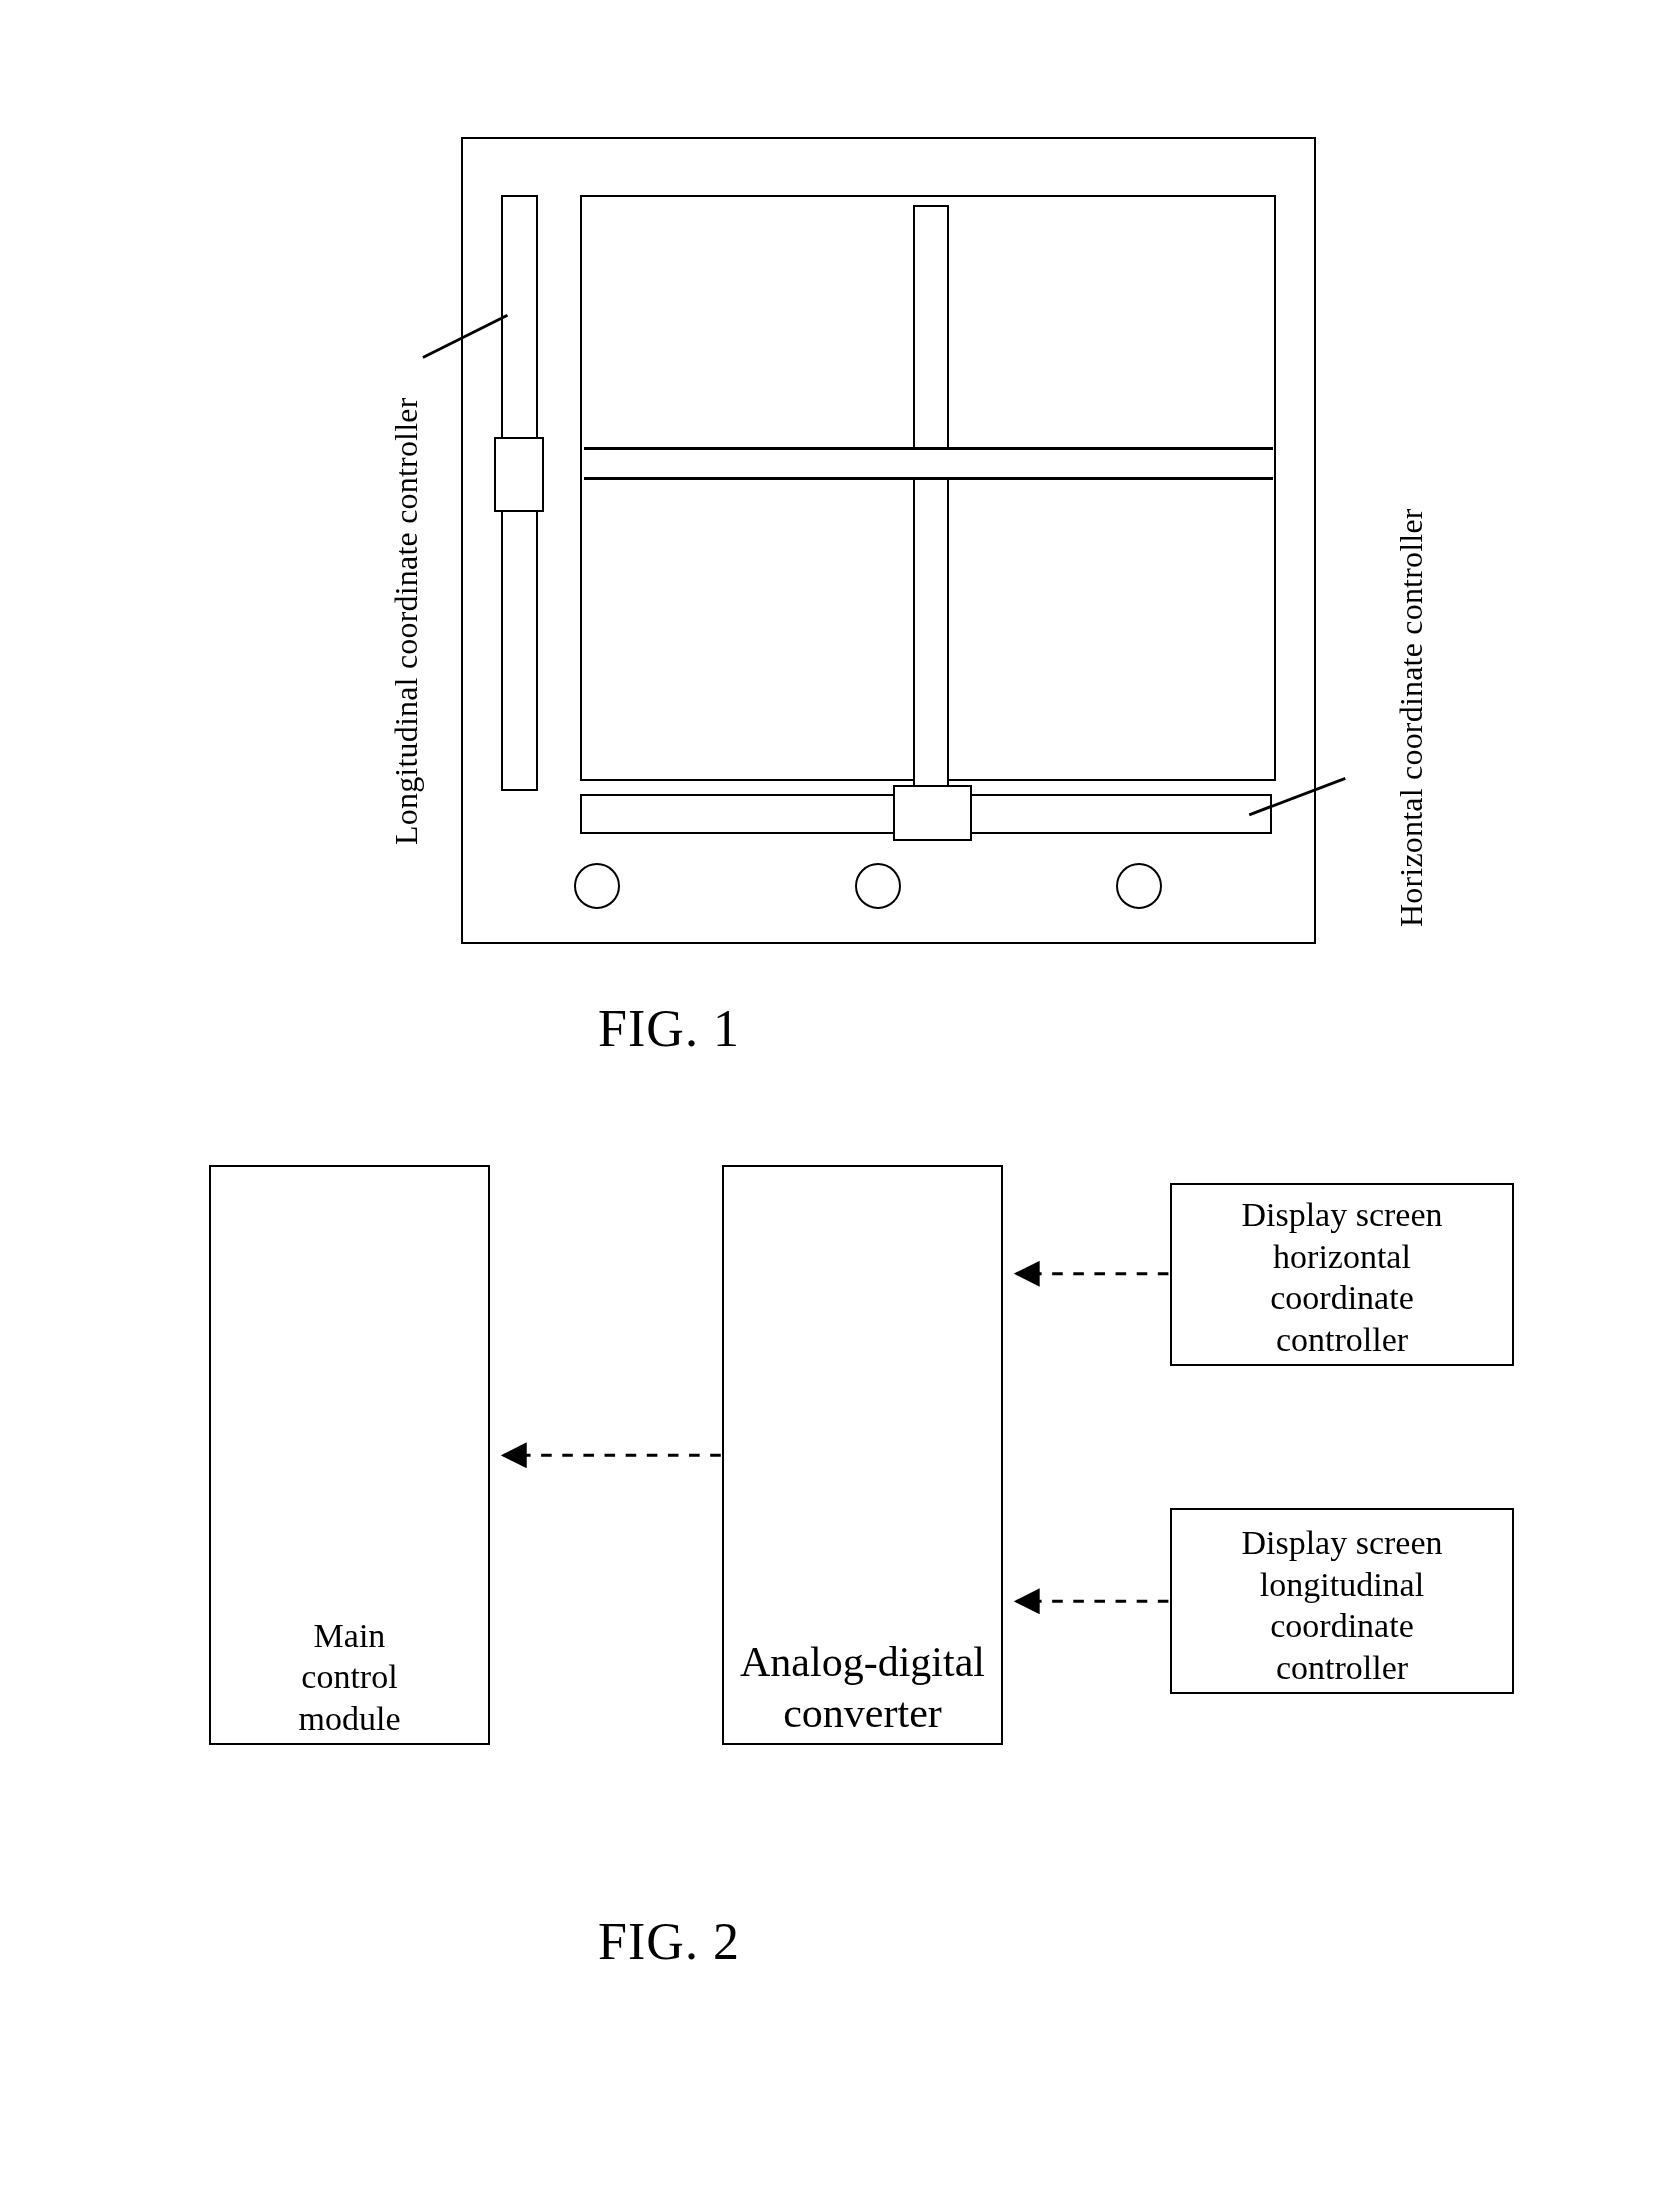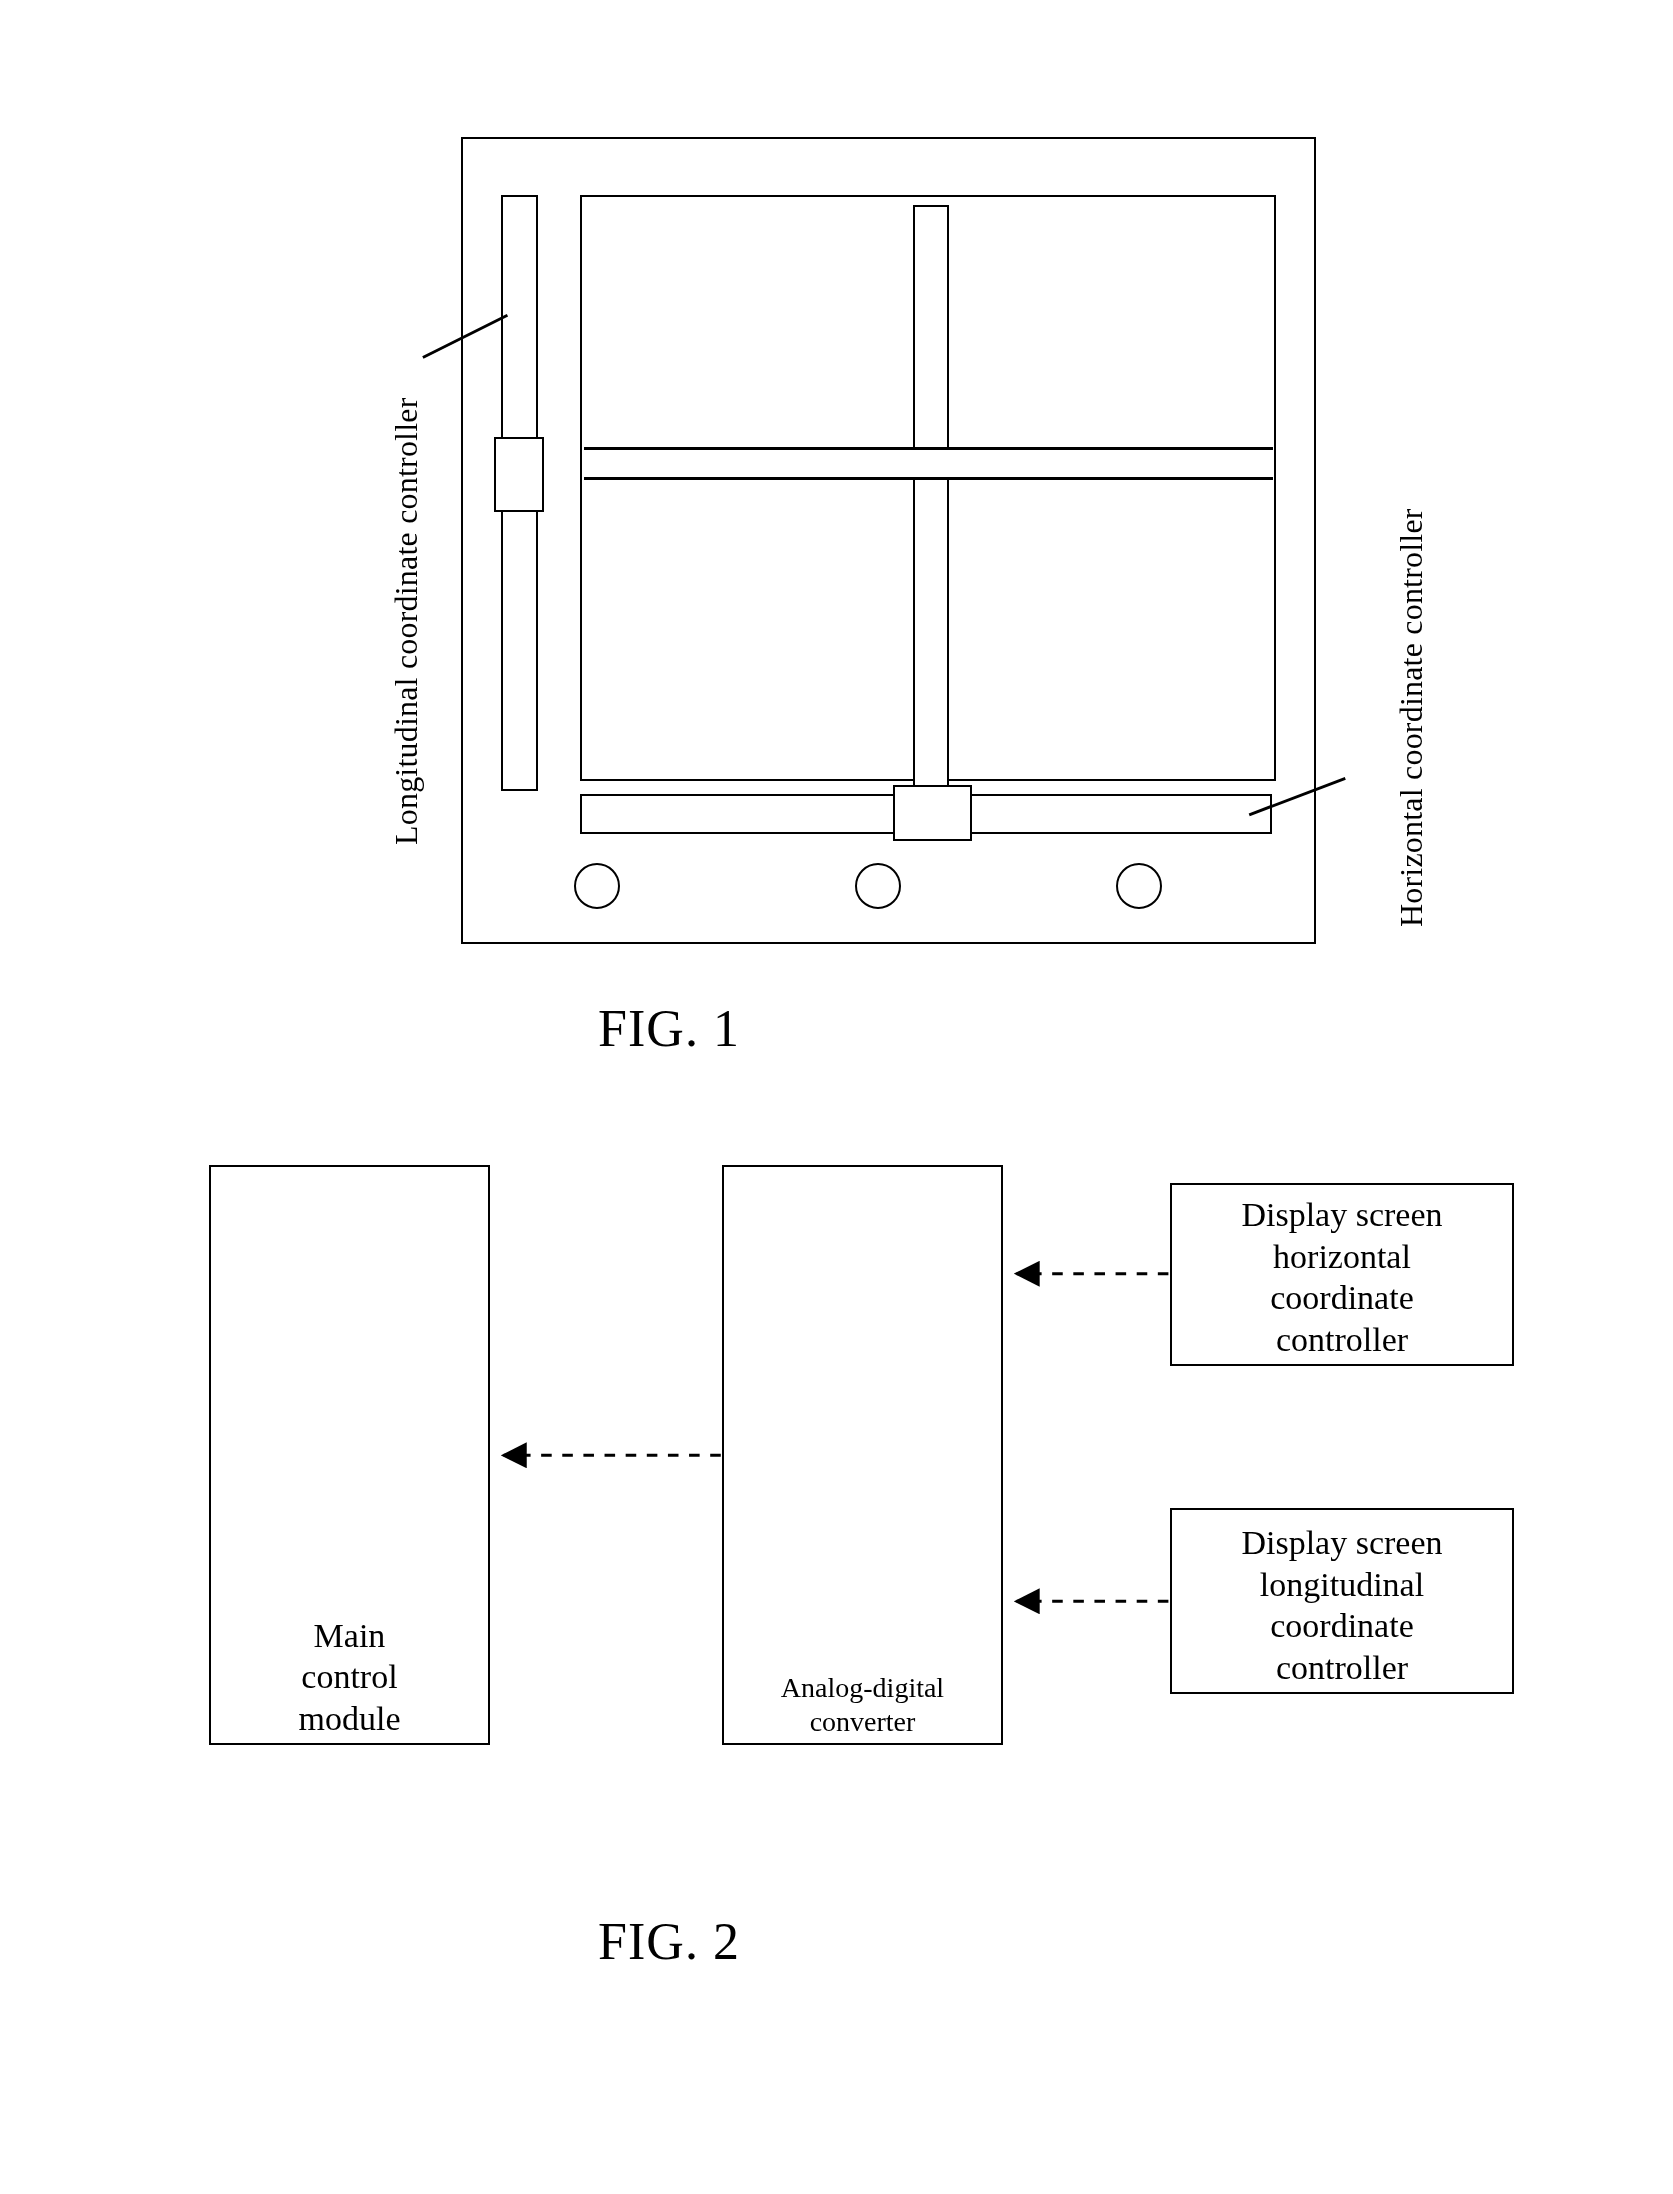"Analog-digital" .block-adc .block-text { font-size: 28px -> 42px }
